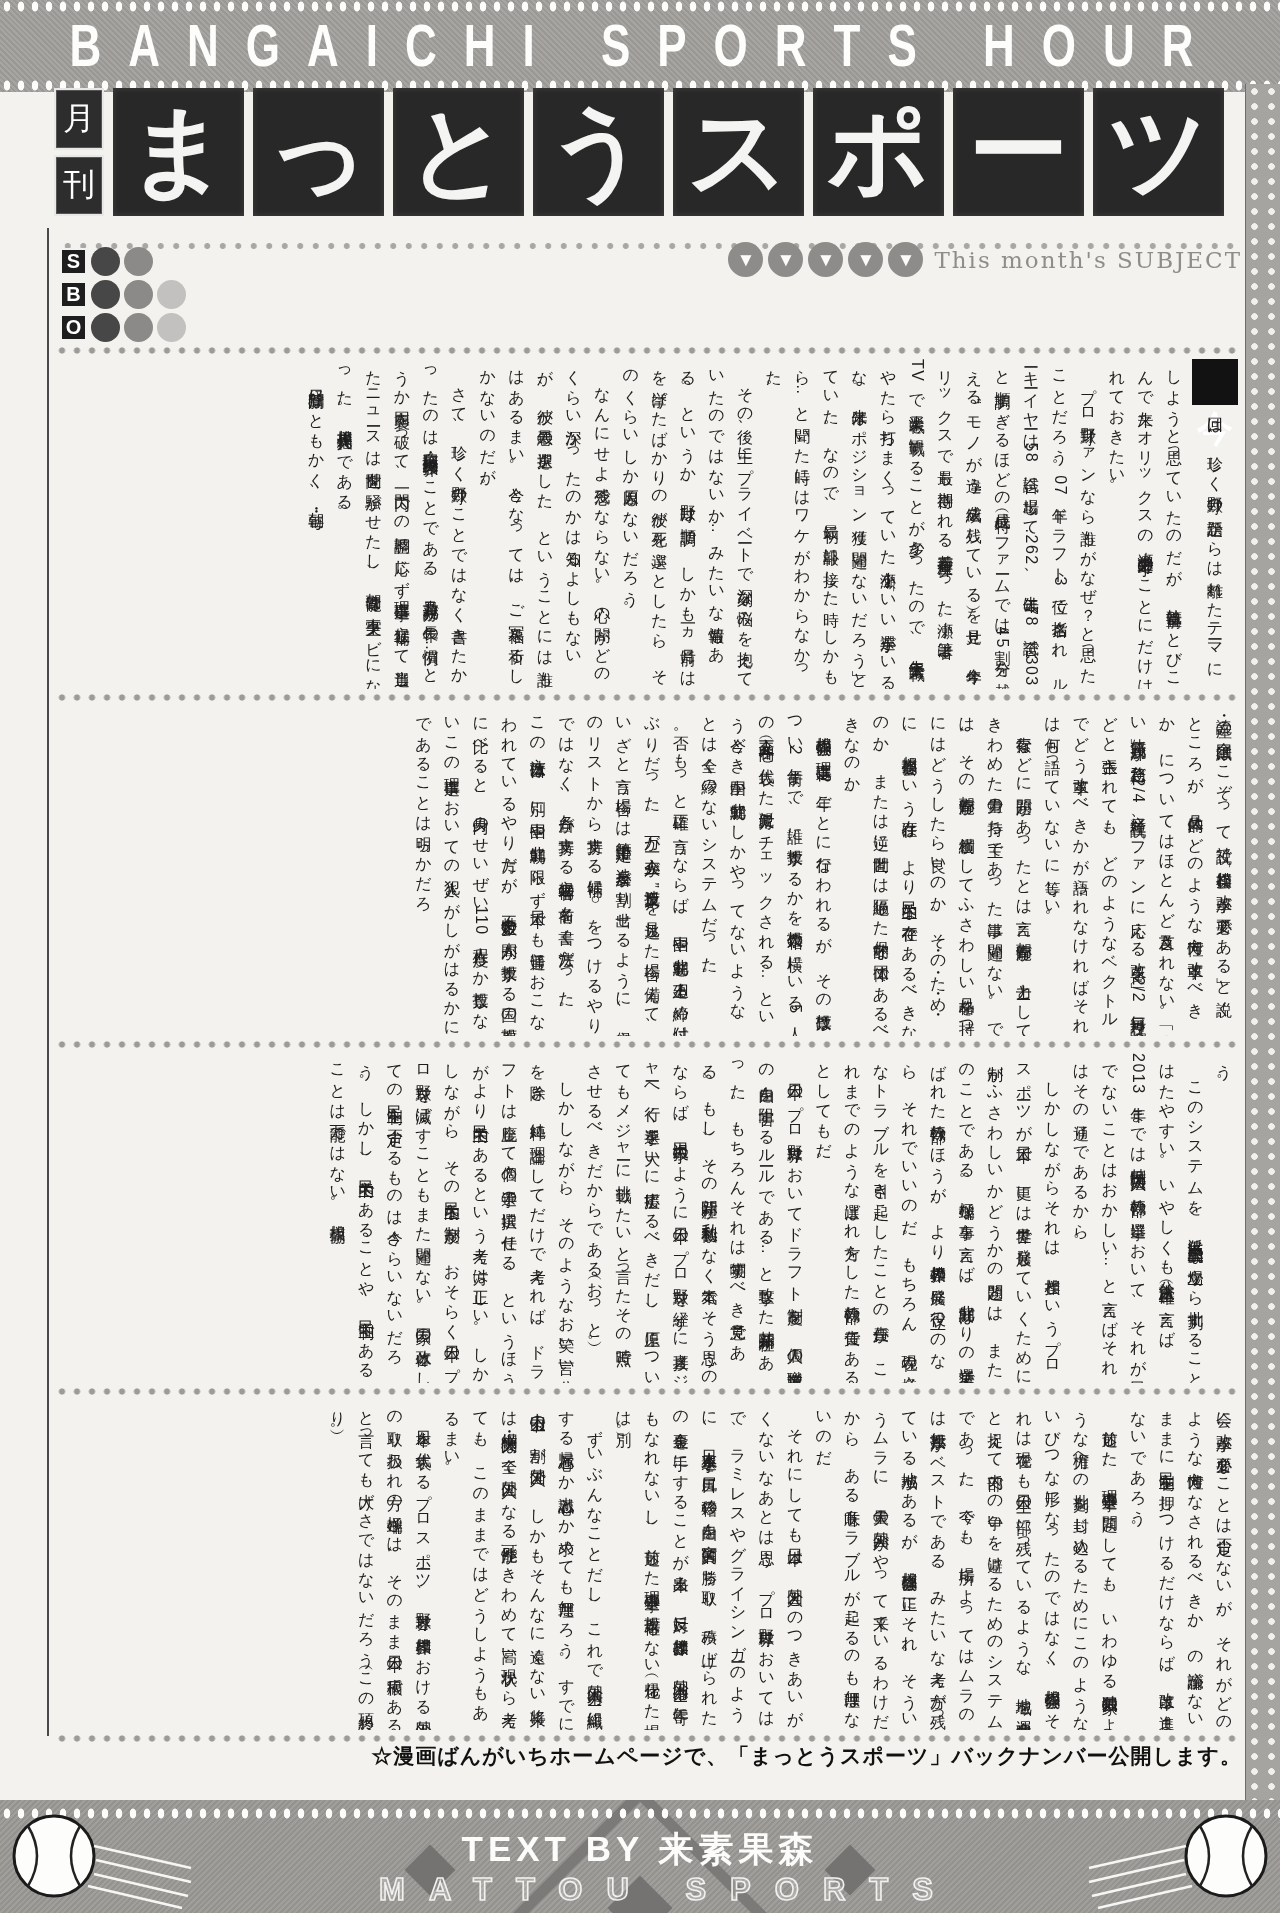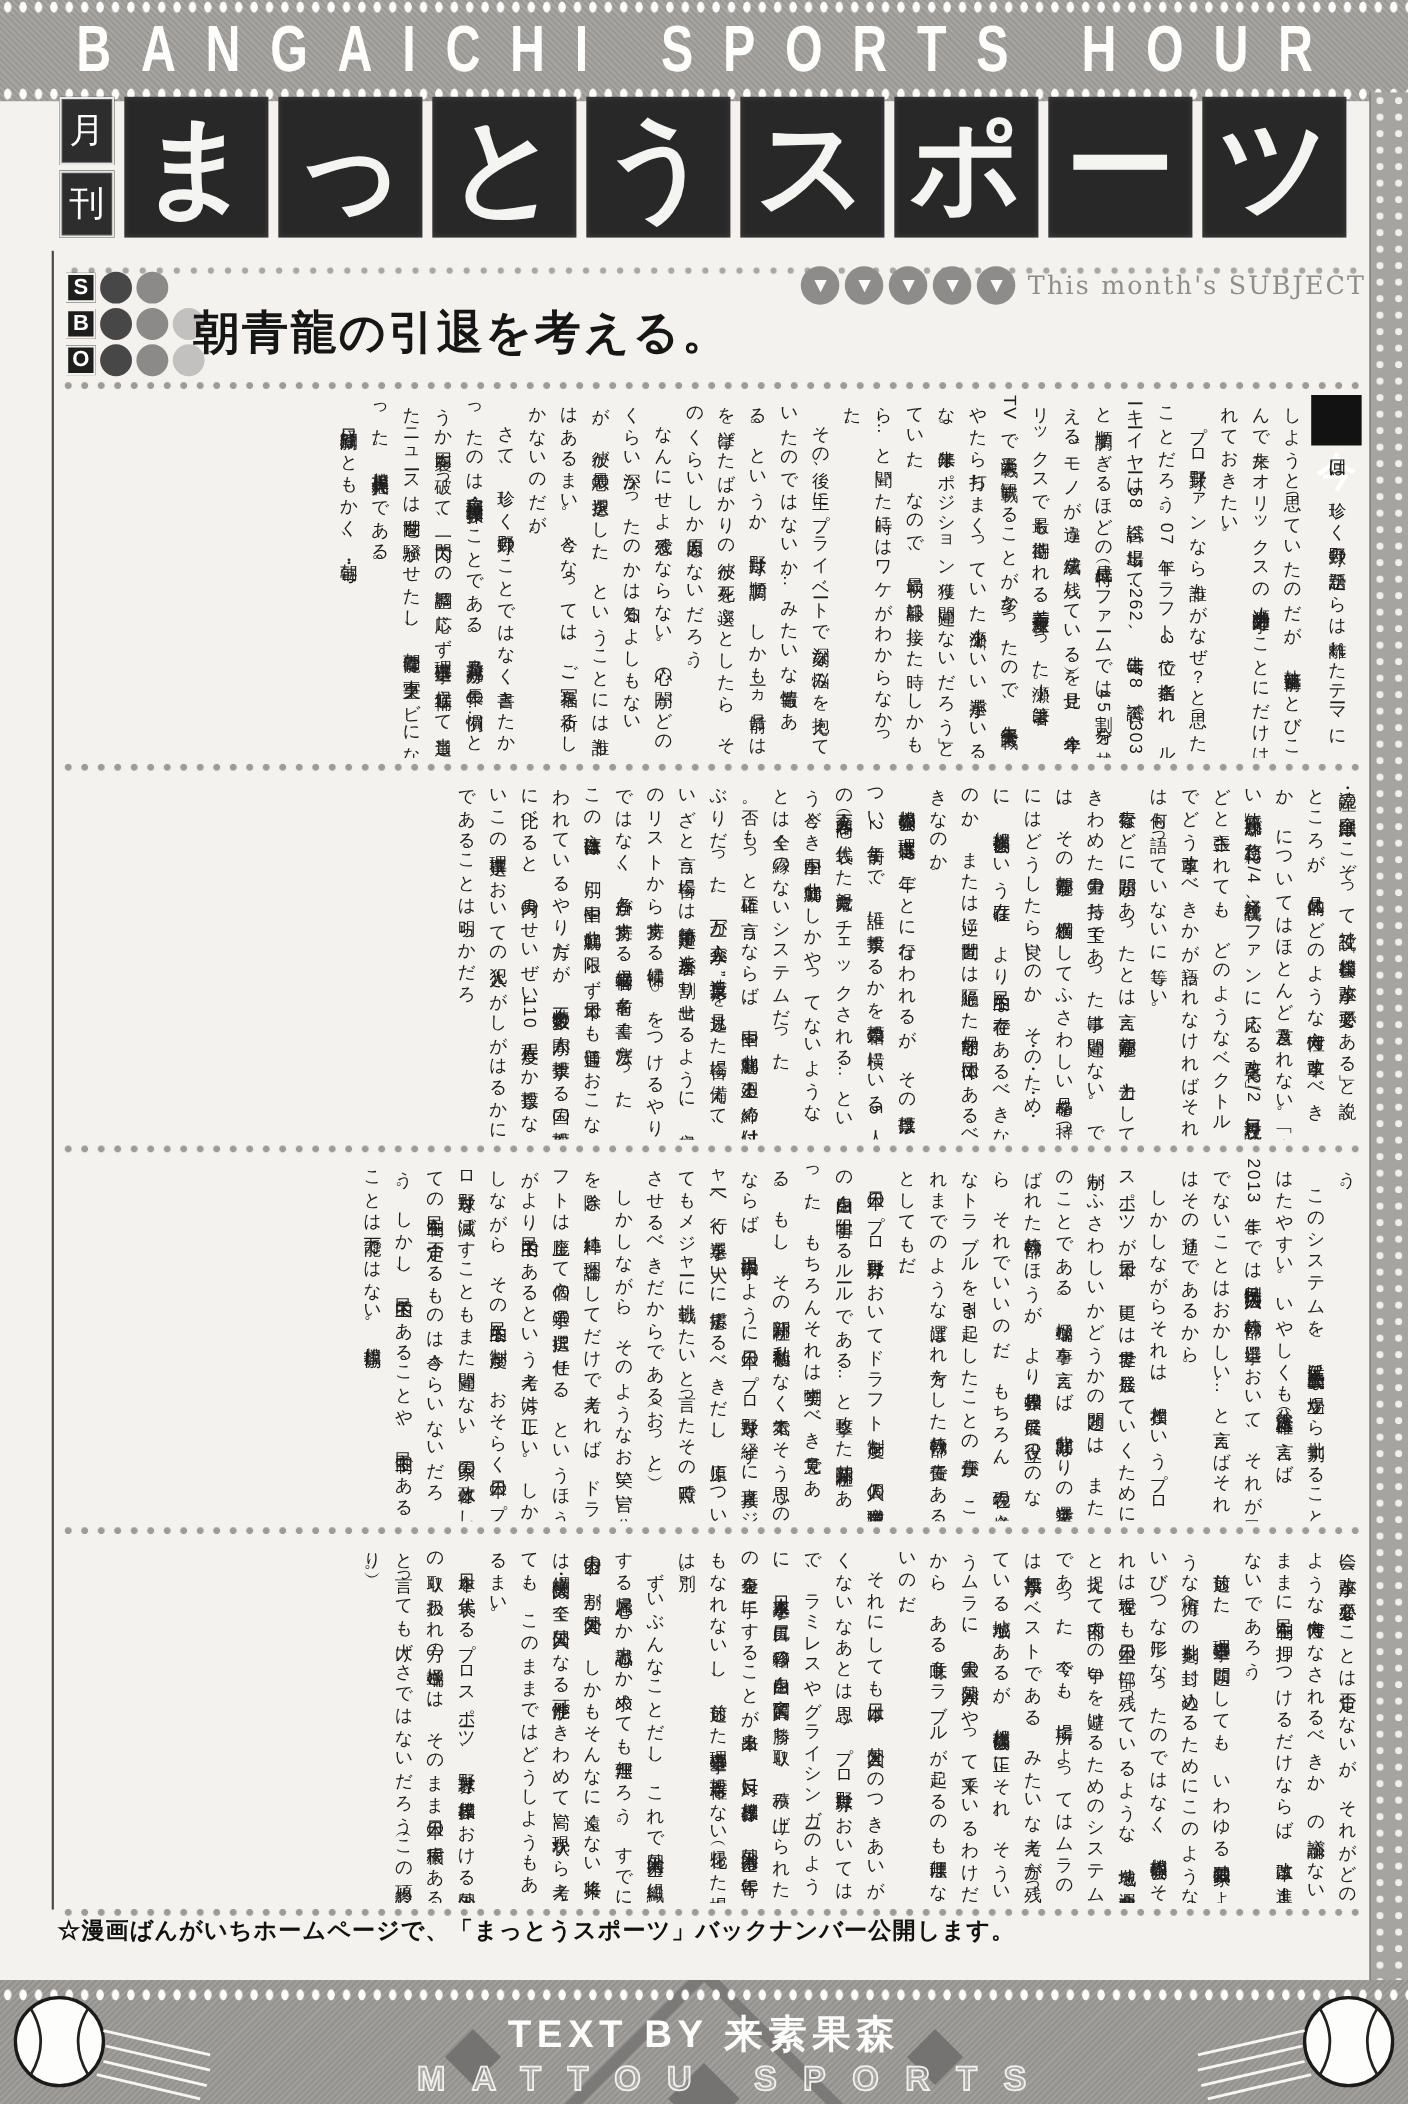"朝青龍の引退を考える。" div.headline { html: <div>朝青龍の引退を考える。</div> -> none }
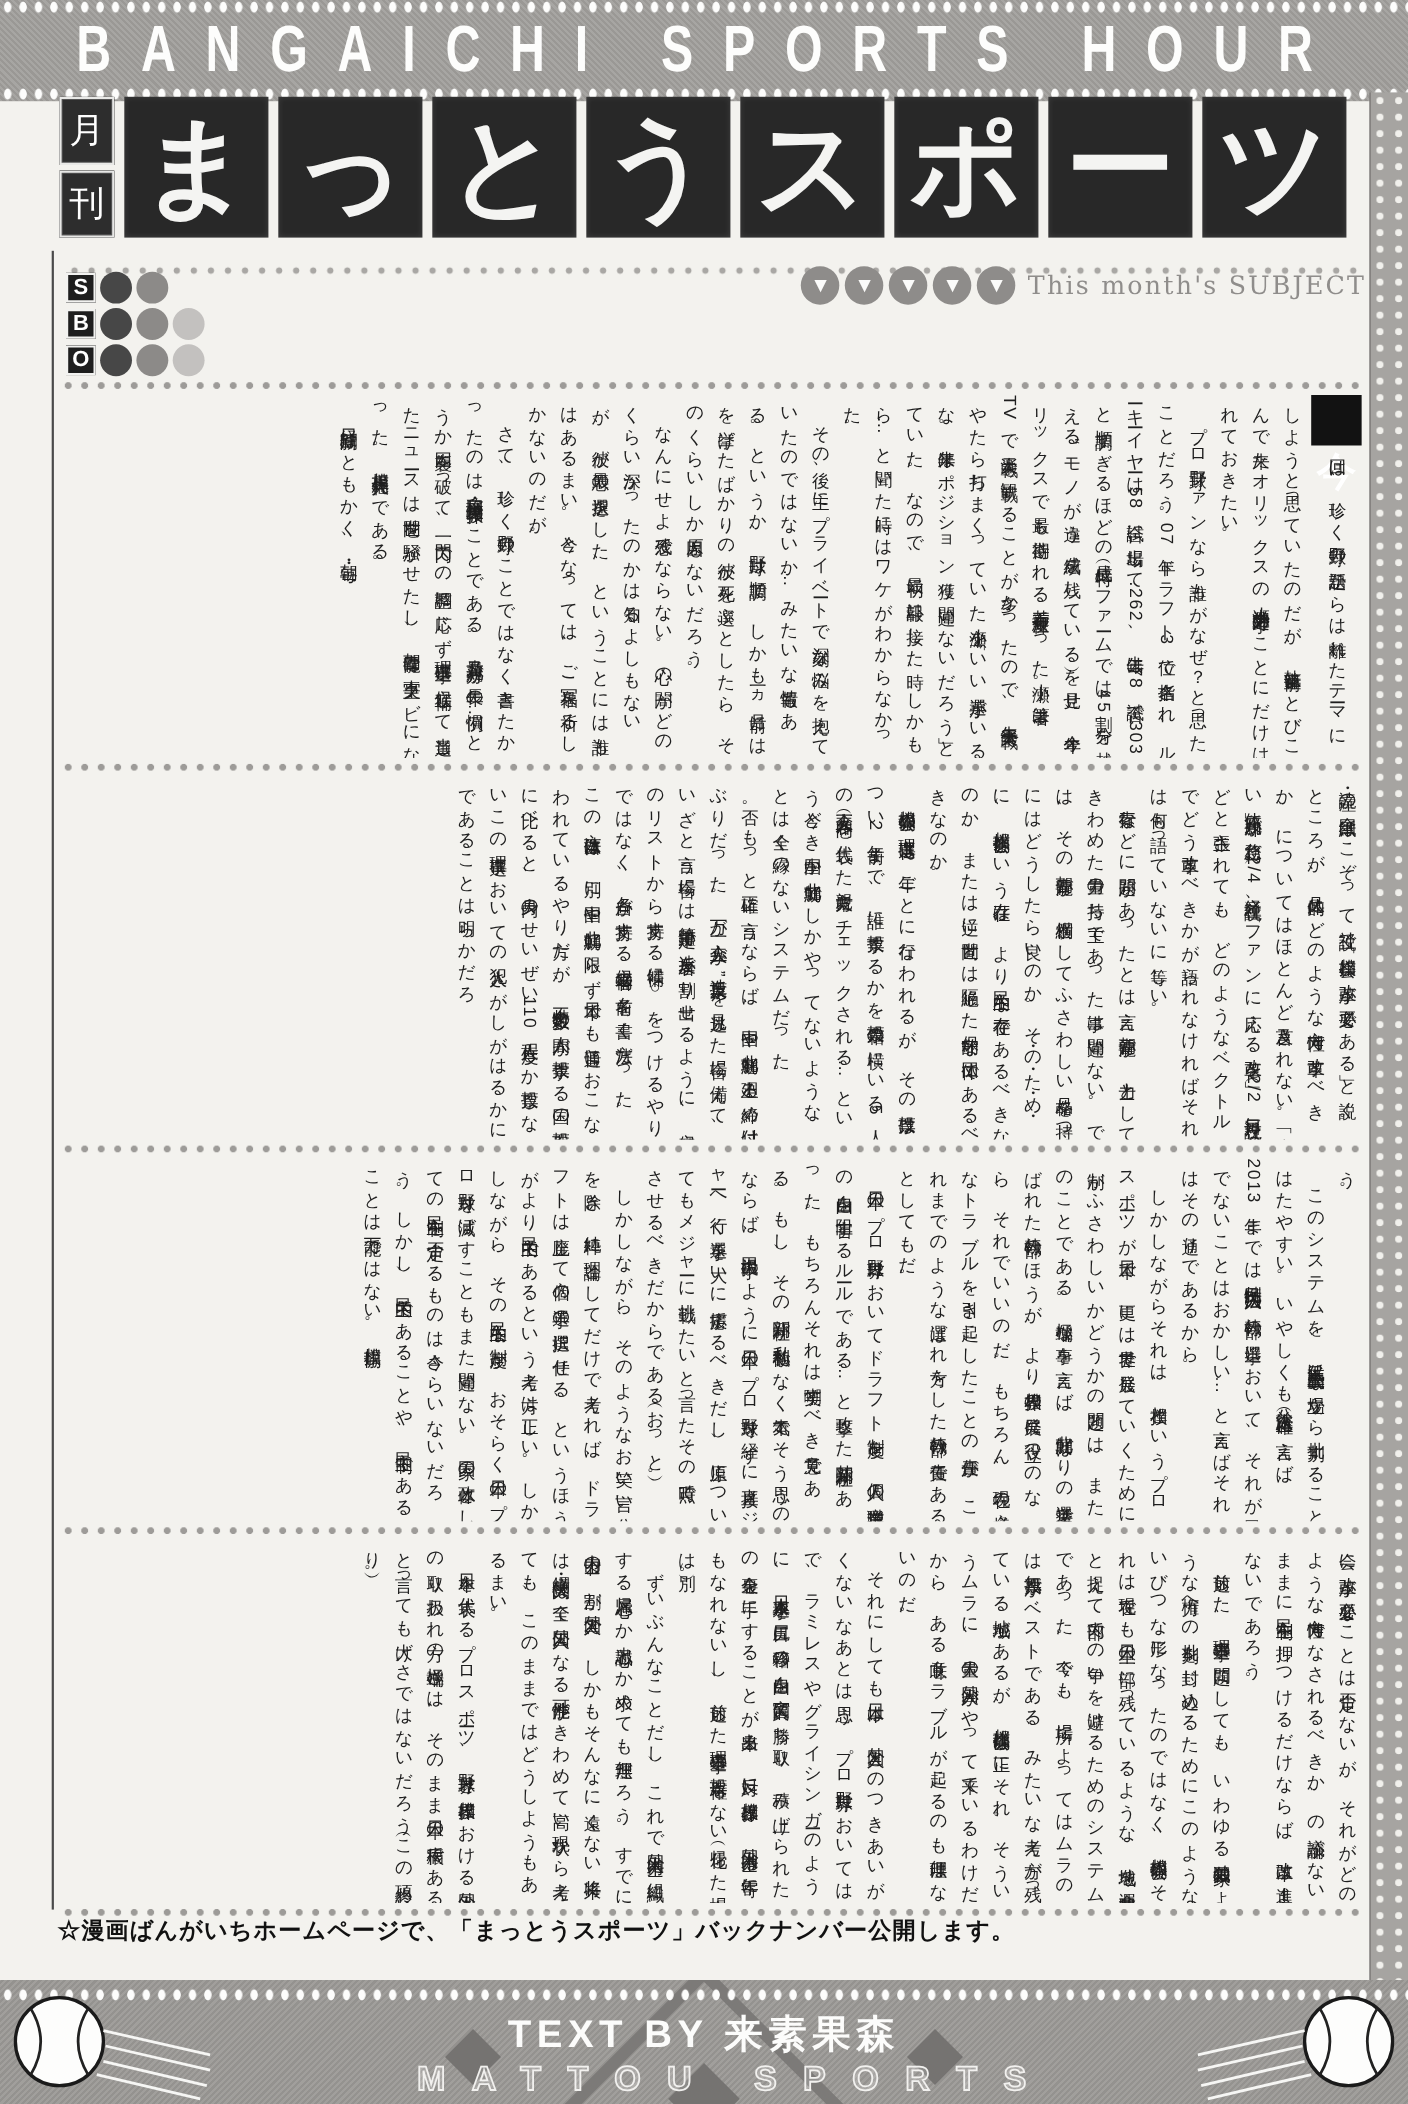"☆漫画ばんがいちホームページで、「まっとうスポーツ」バックナンバー公開します。" .footer-note { text-align: left -> right }
